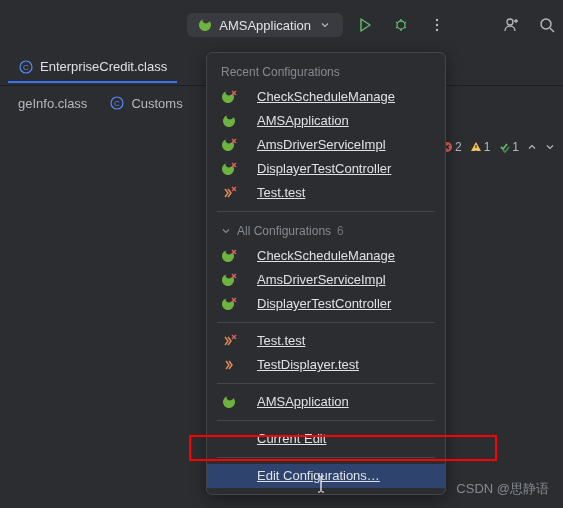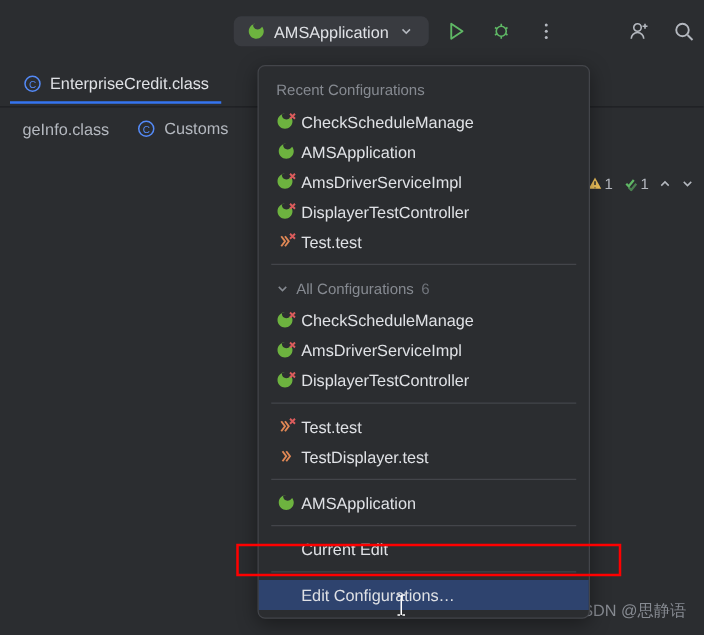"Recent Configurations" .dropdown { width: 266px -> 240px }
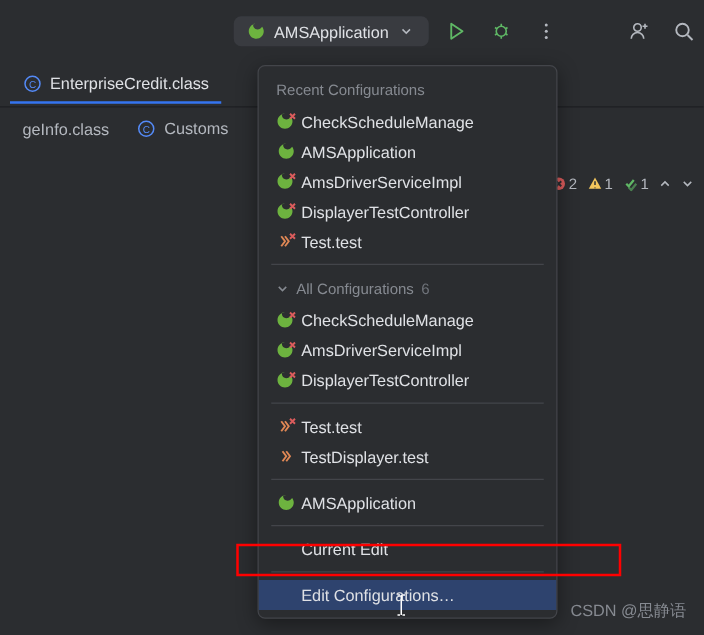"geInfo.class" .subtab { align-items: flex-start -> center }
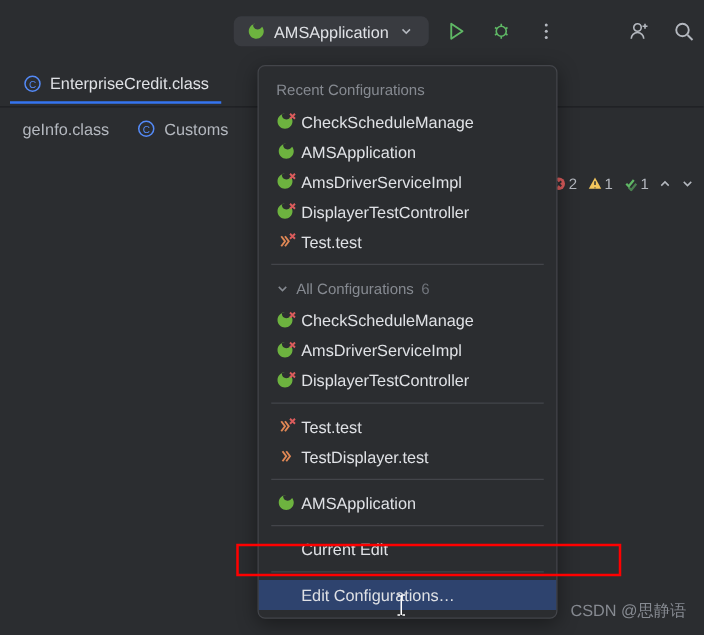"CheckScheduleManage" .dd-item { align-items: center -> flex-start; gap: 4px -> 20px; text-decoration: none -> underline }
